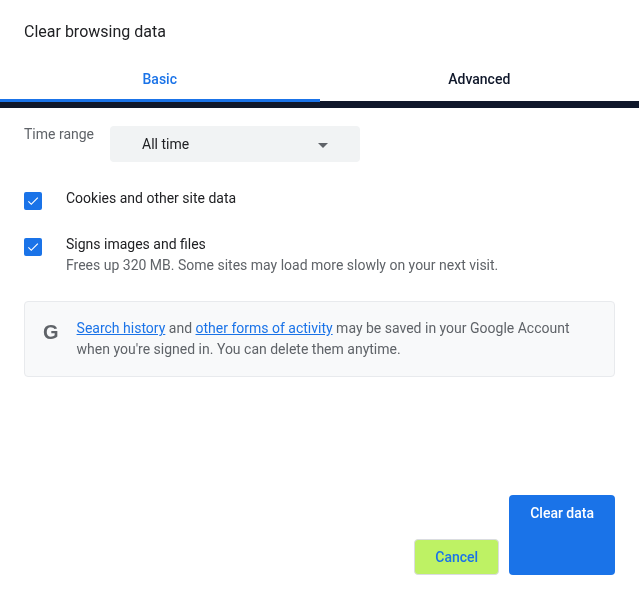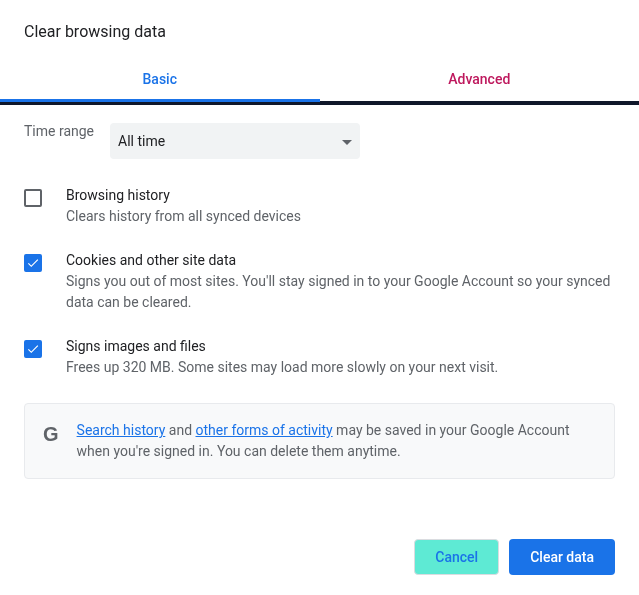"Basic" .tabs { border-bottom: 4px solid #0f172a -> 7px solid #0f172a }
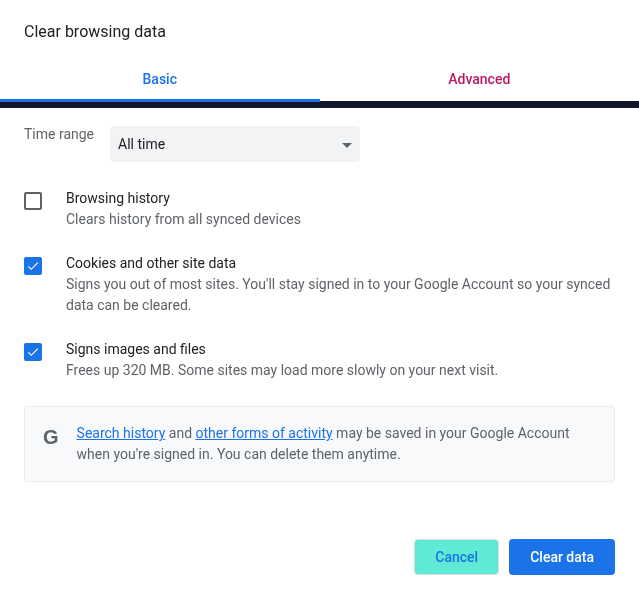"Advanced" .tab { color: #be185d -> #0f172a }
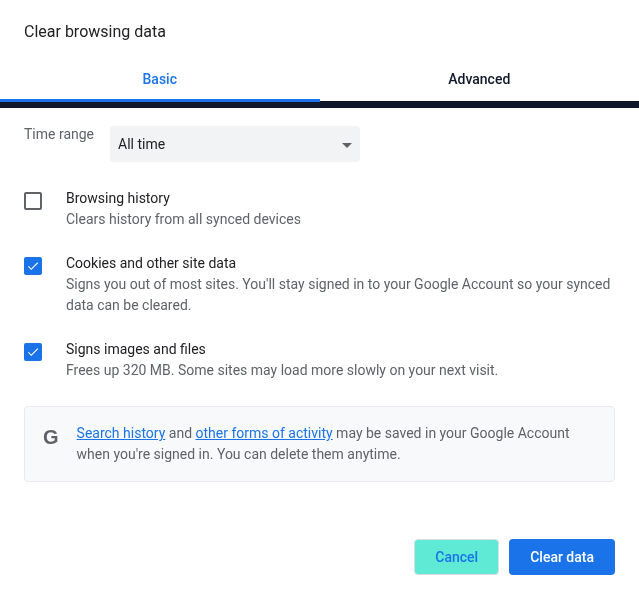"All time" .select { padding: 10px 8px -> 10px 32px }
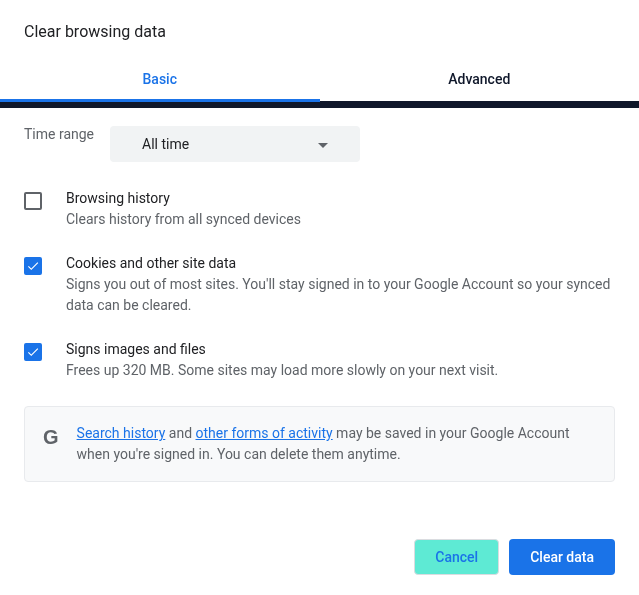"Browsing history" div.option-row { html: <div> <div> </div> <div> <div>Browsing history</div> <div>Clears history from all synced devices</div> </div> </div> -> none }
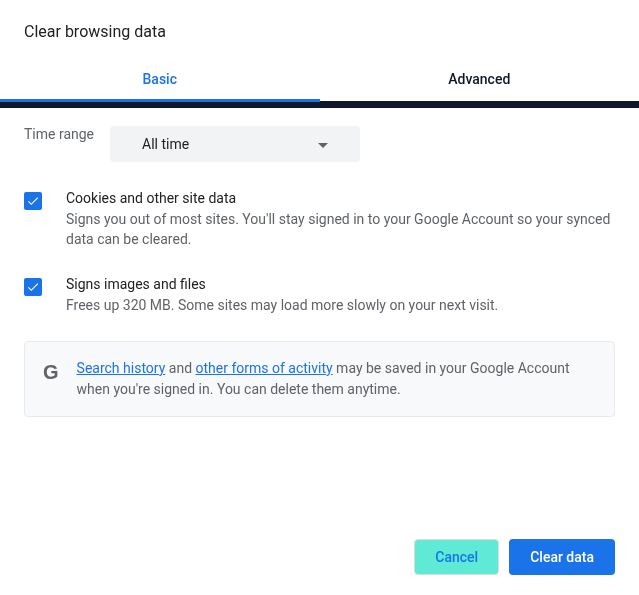"Signs you out of most" div.opt-desc { html: <div>Signs you out of most sites. You'll stay signed in to your Google Account so your synced data can be cleared.</div> -> none }
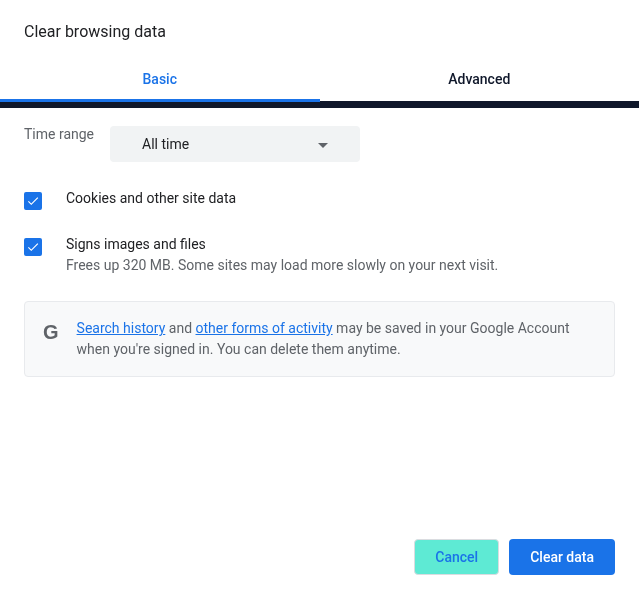"Cancel" .btn-cancel { background: #5eead4 -> #bef264; margin-top: none -> 44px }
